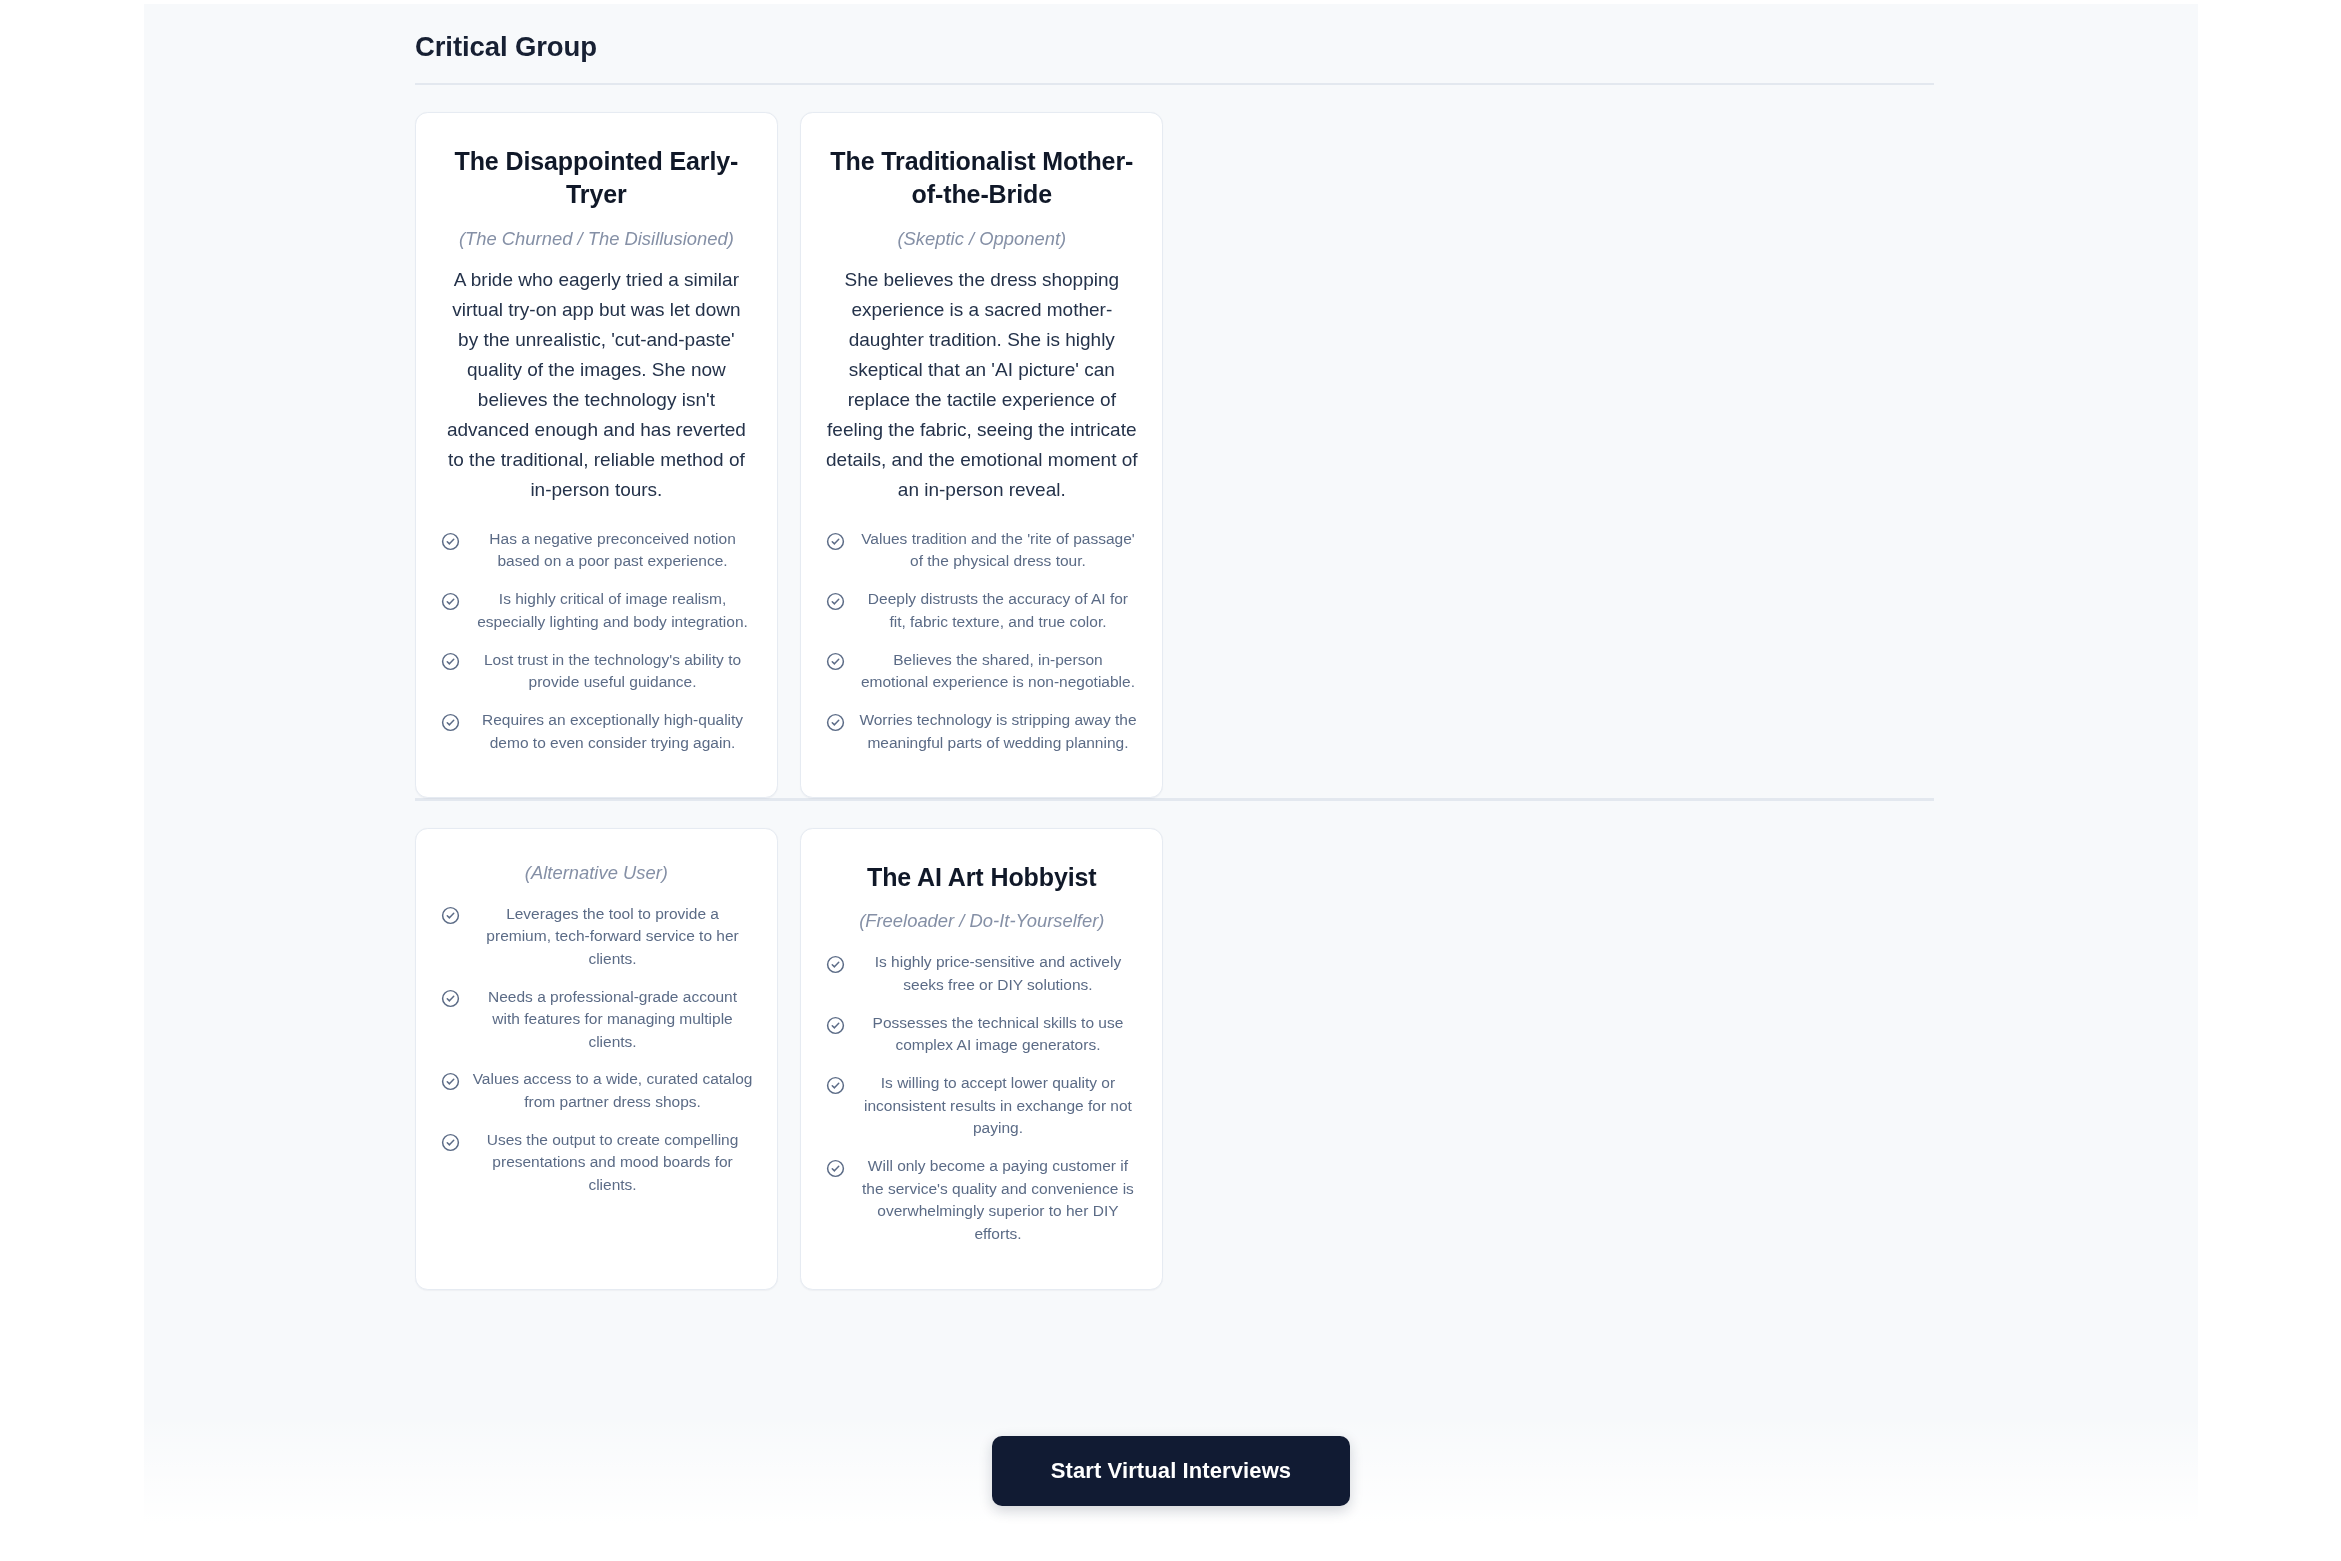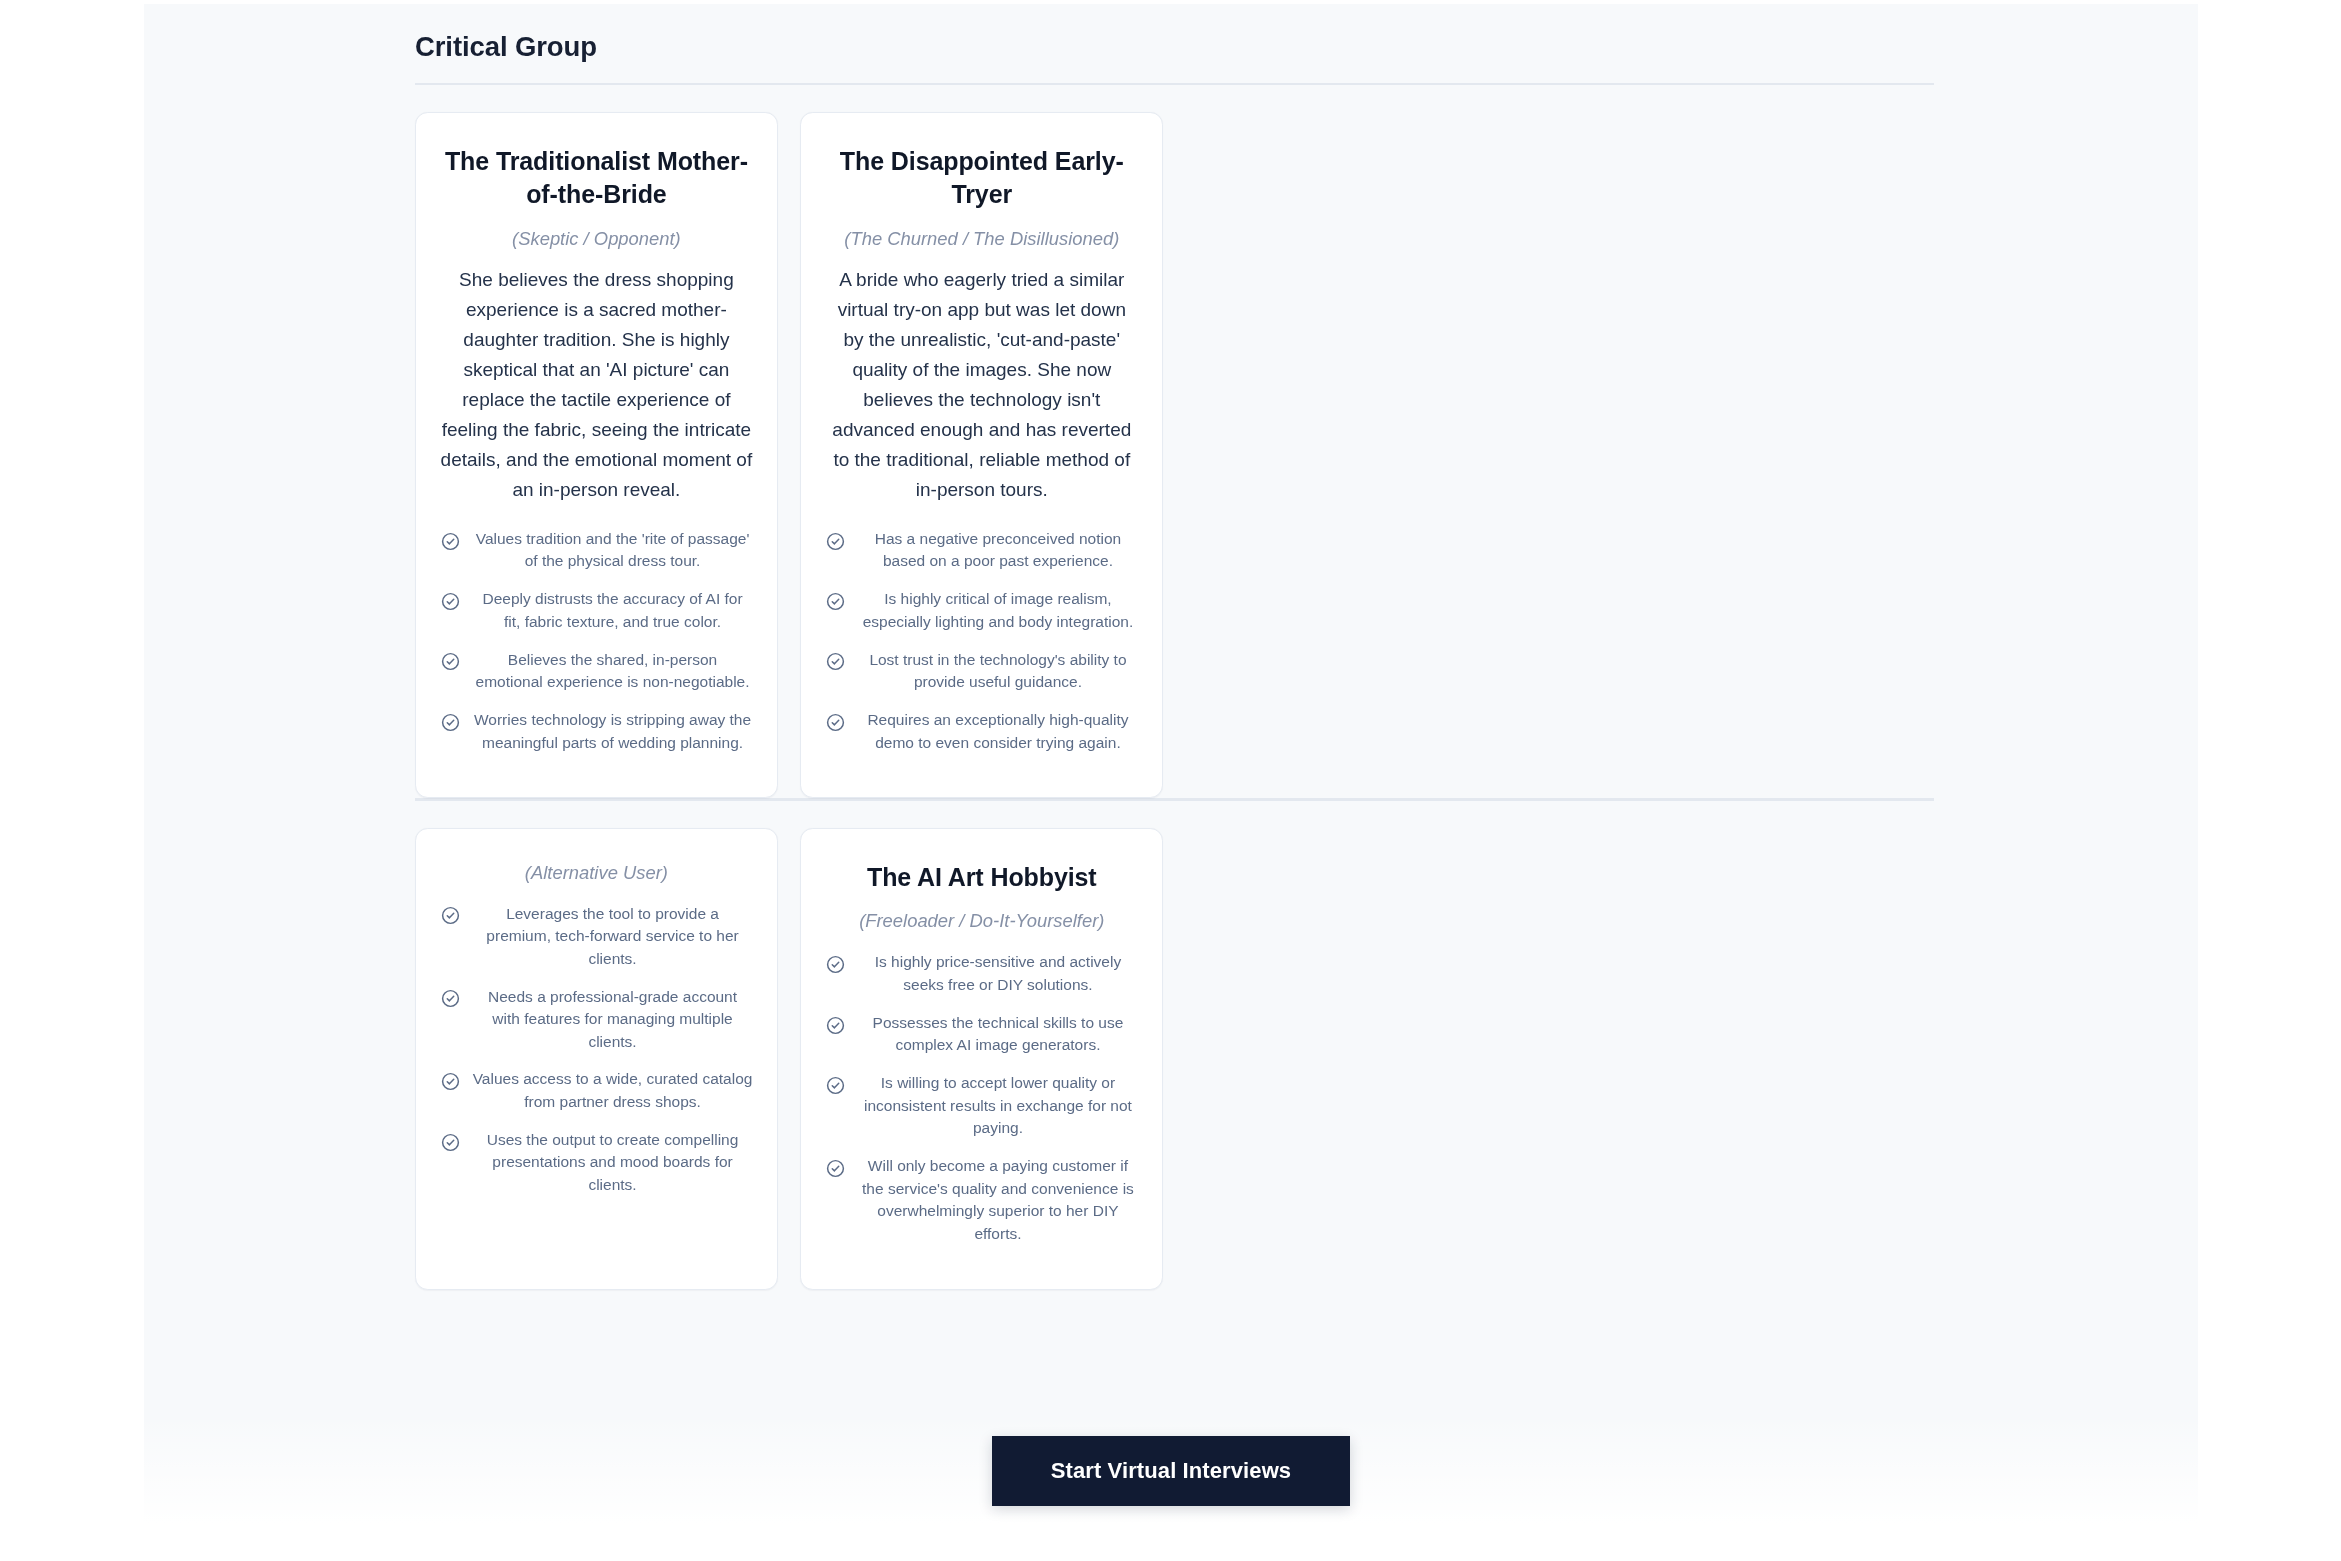"The Traditionalist Mother-of-the-Bride" article.card { order: before "The Disappointed Early-Tryer" -> after "The Disappointed Early-Tryer" }
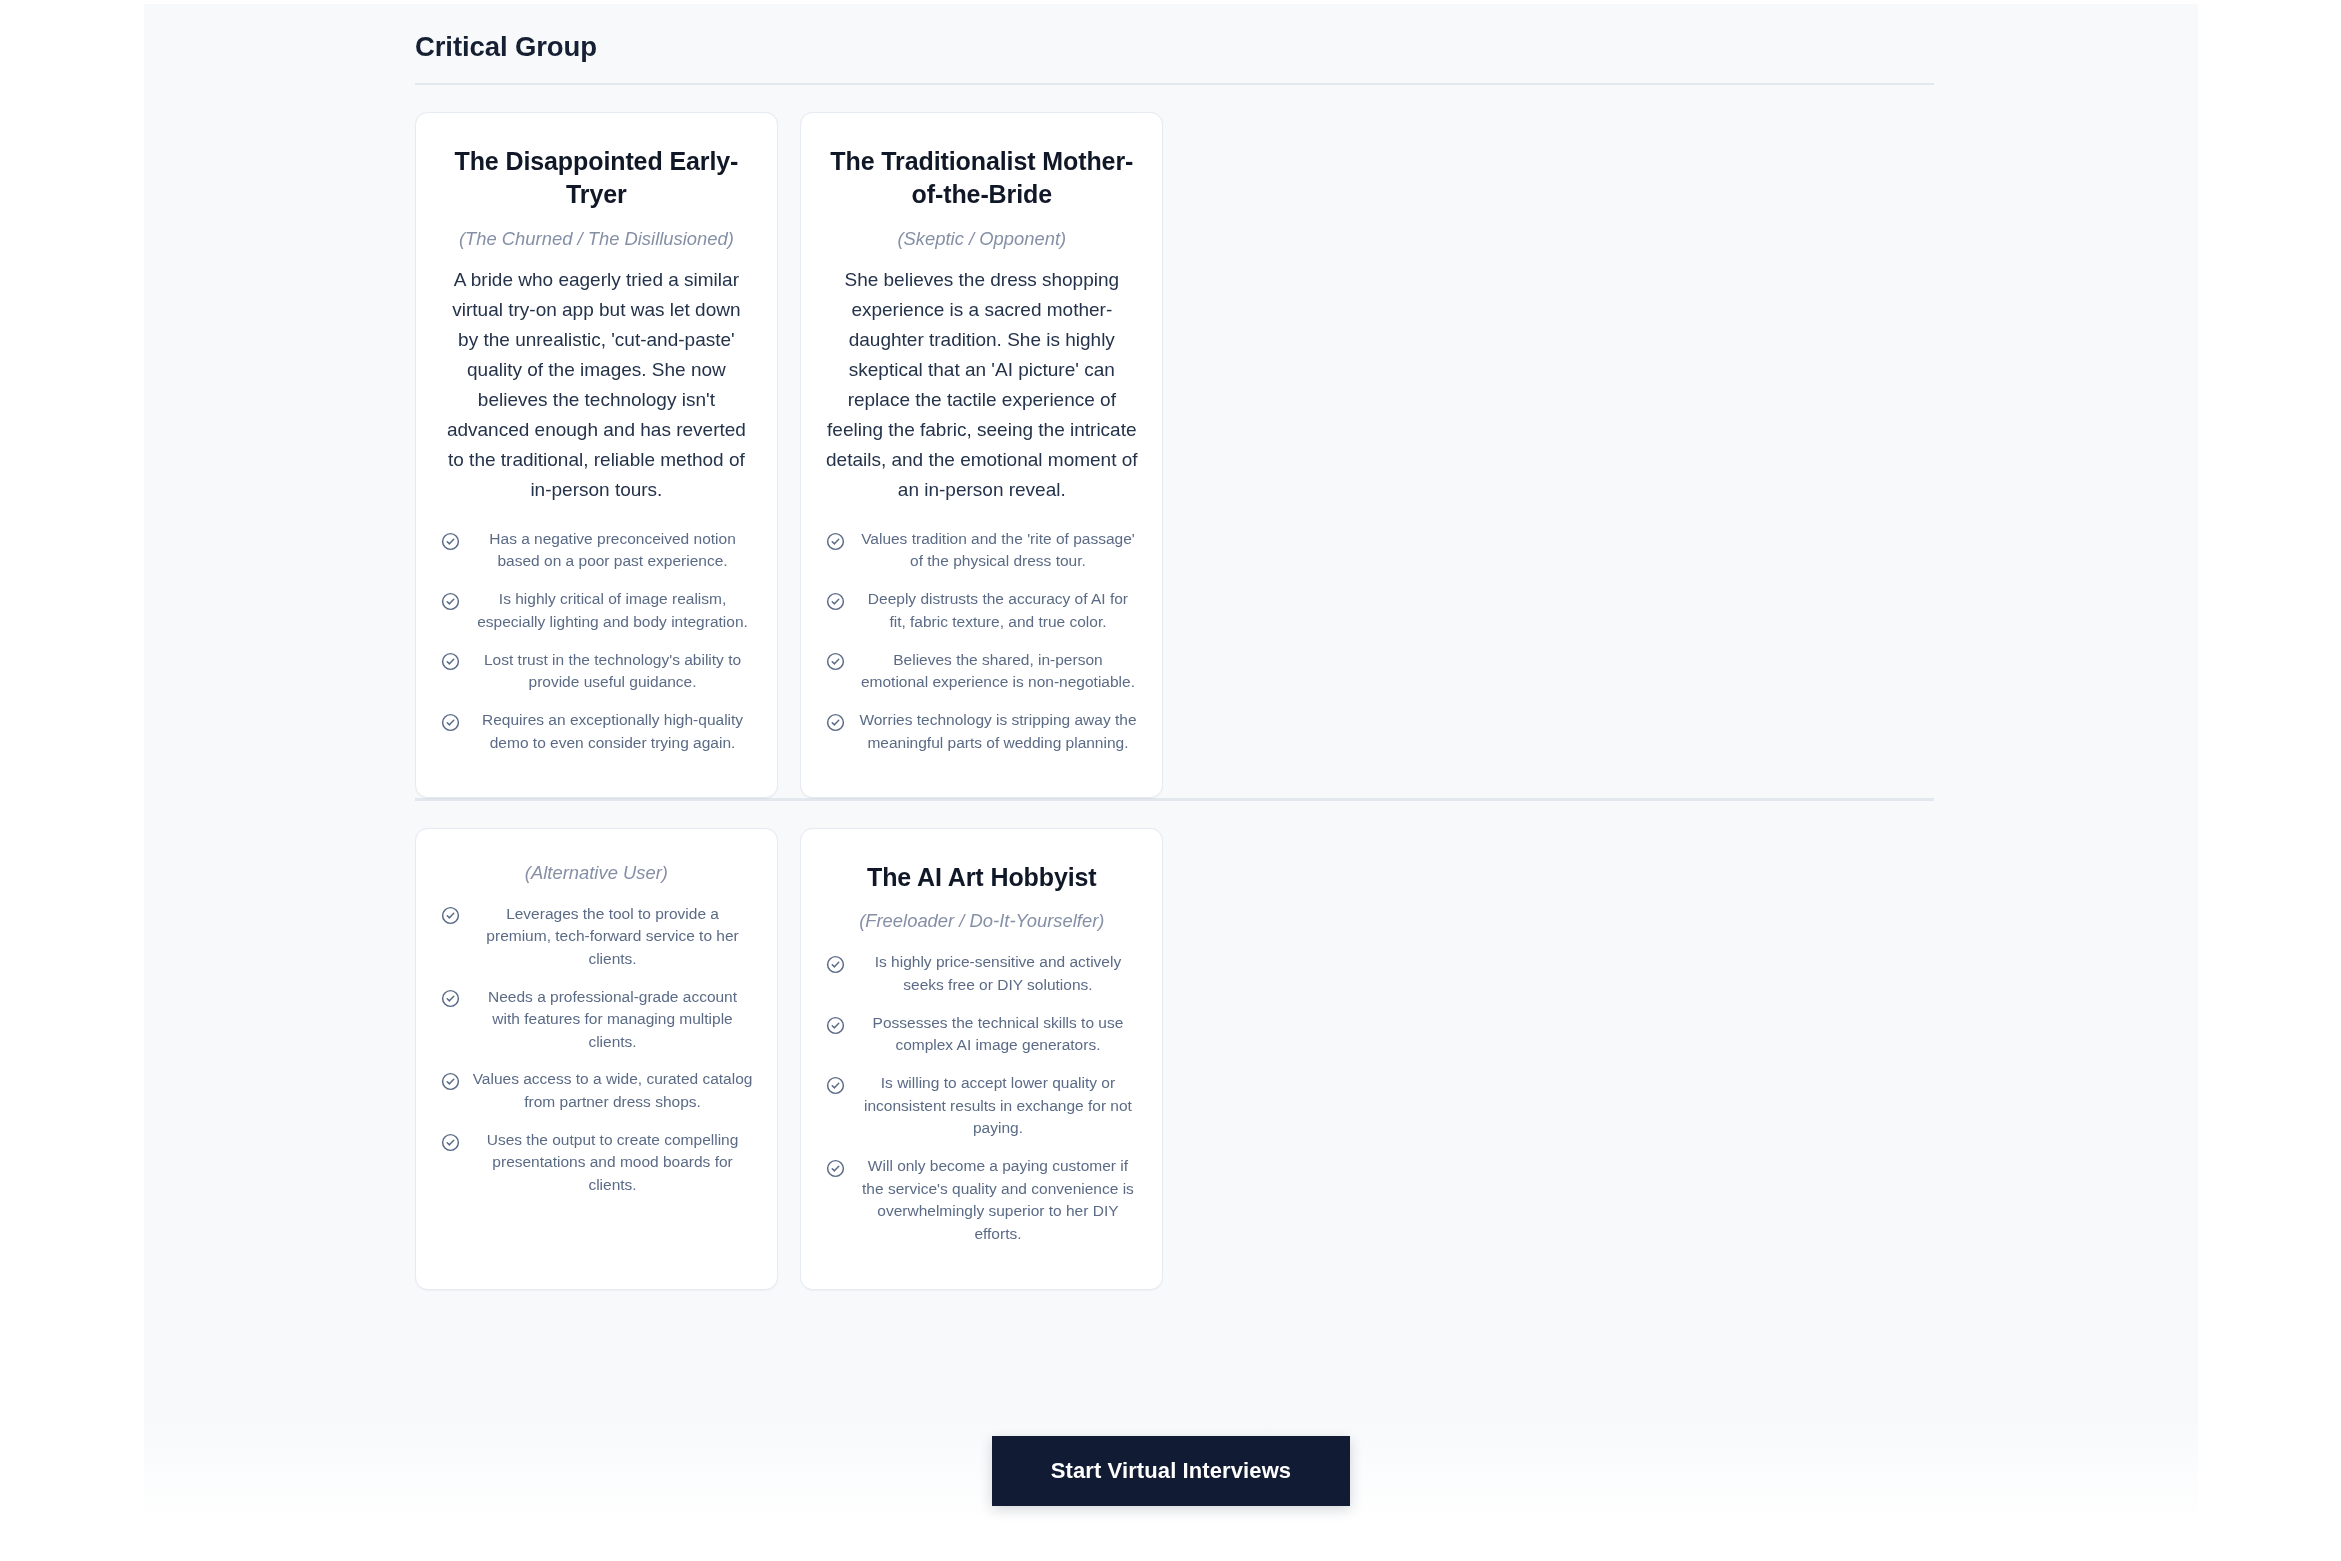"Start Virtual Interviews" .primary-button { border-radius: 0 -> 10px }
